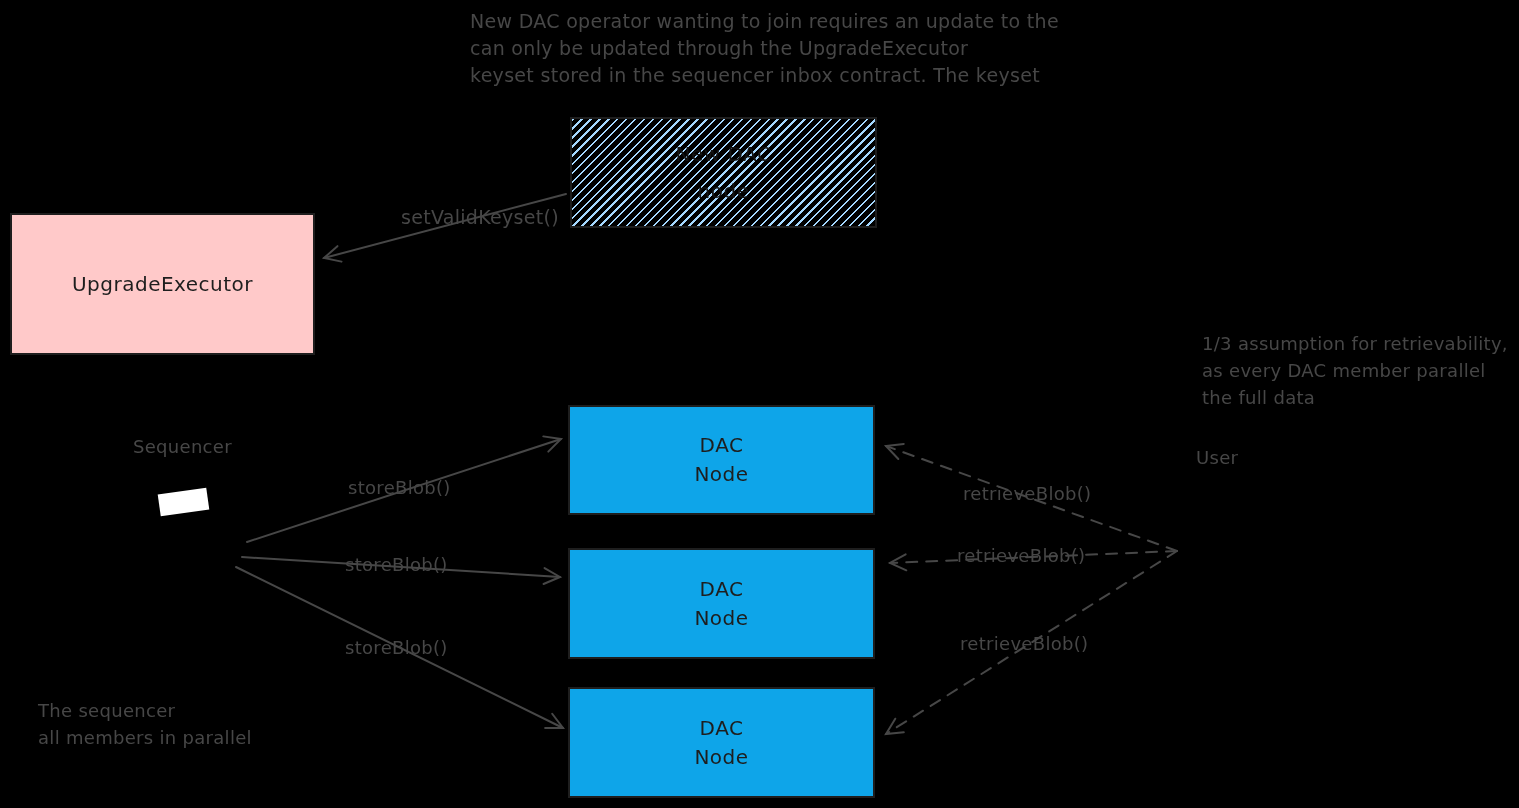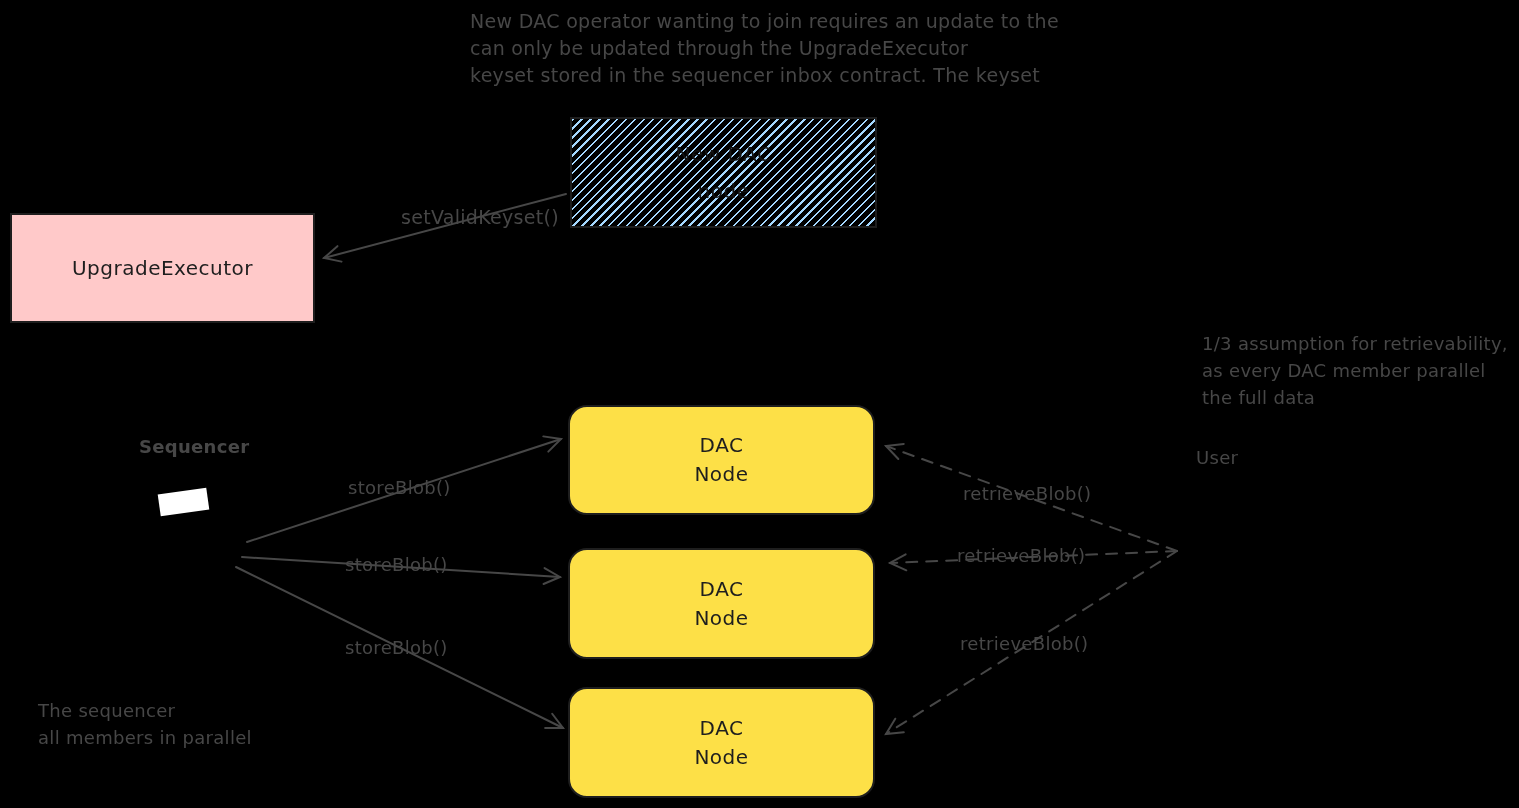"UpgradeExecutor" .upgrade-executor { height: 110px -> 142px }
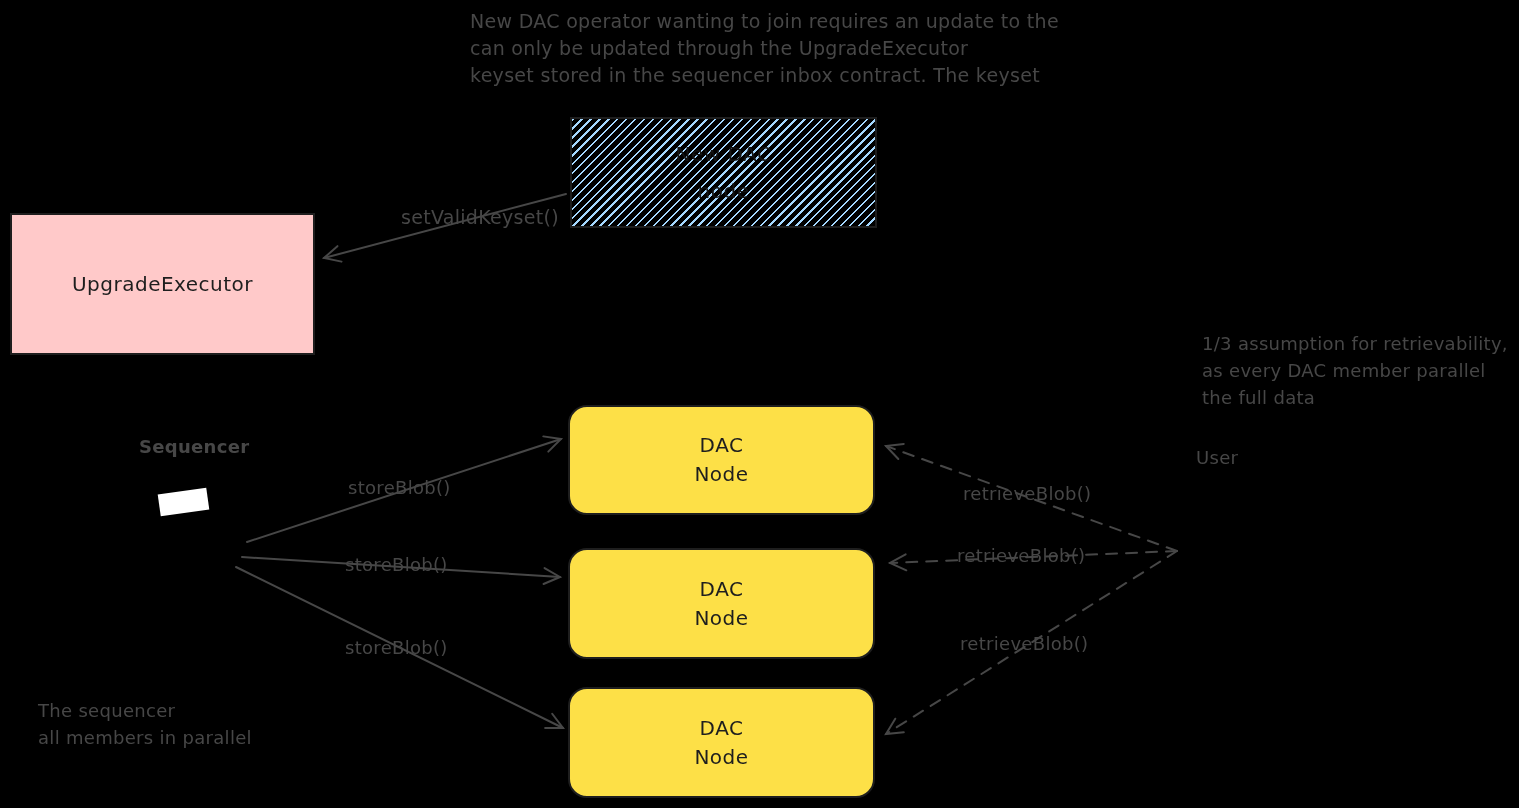"Sequencer" .lbl-sequencer { font-weight: bold -> none; left: 139px -> 133px }
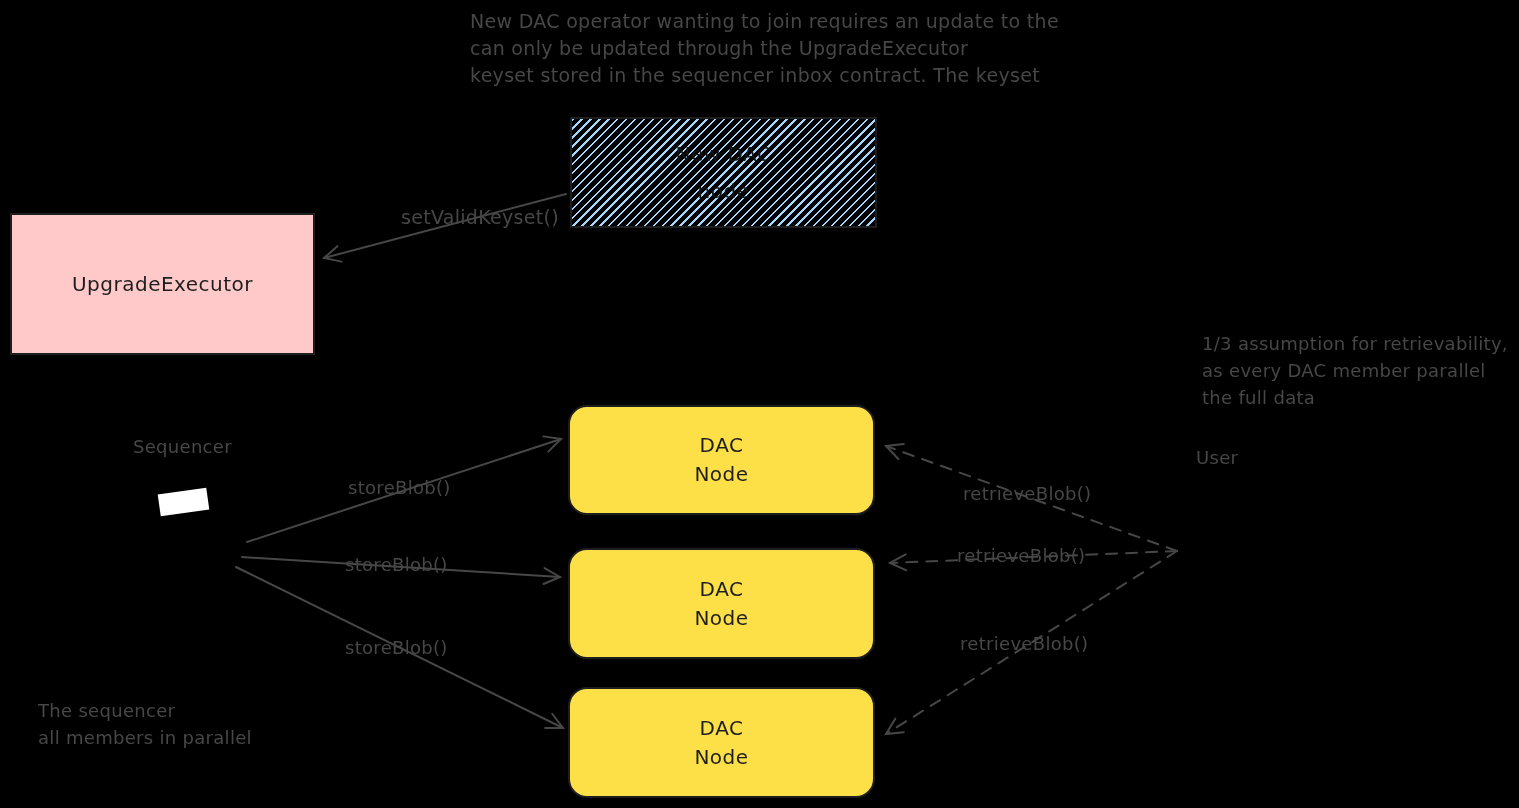"DAC" .box-blue { background: #fde047 -> #0ea5e9; border-radius: 19px -> none }
